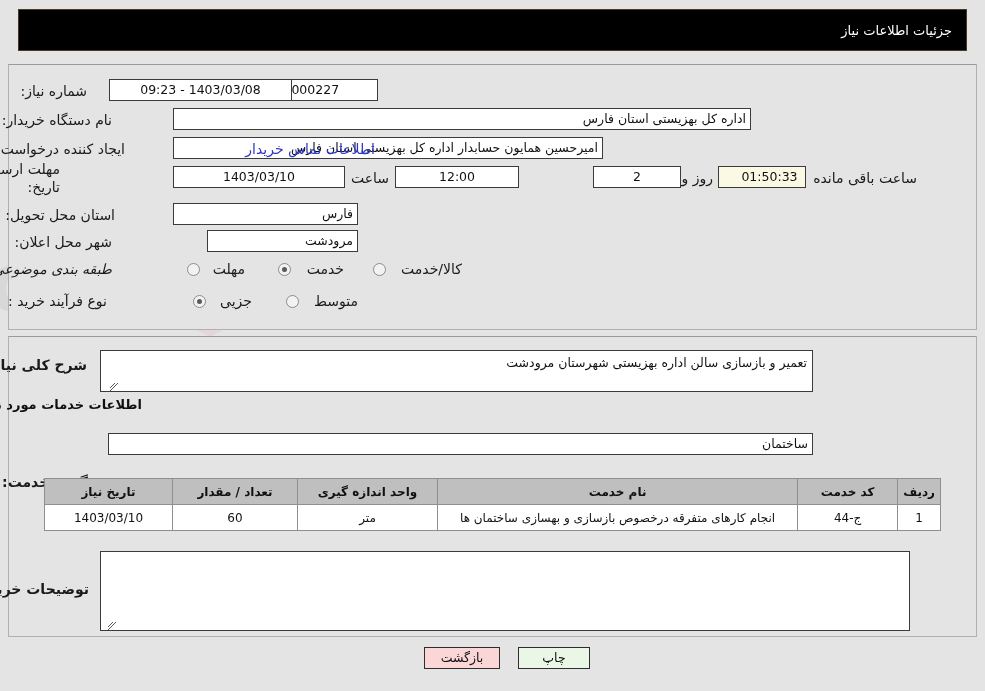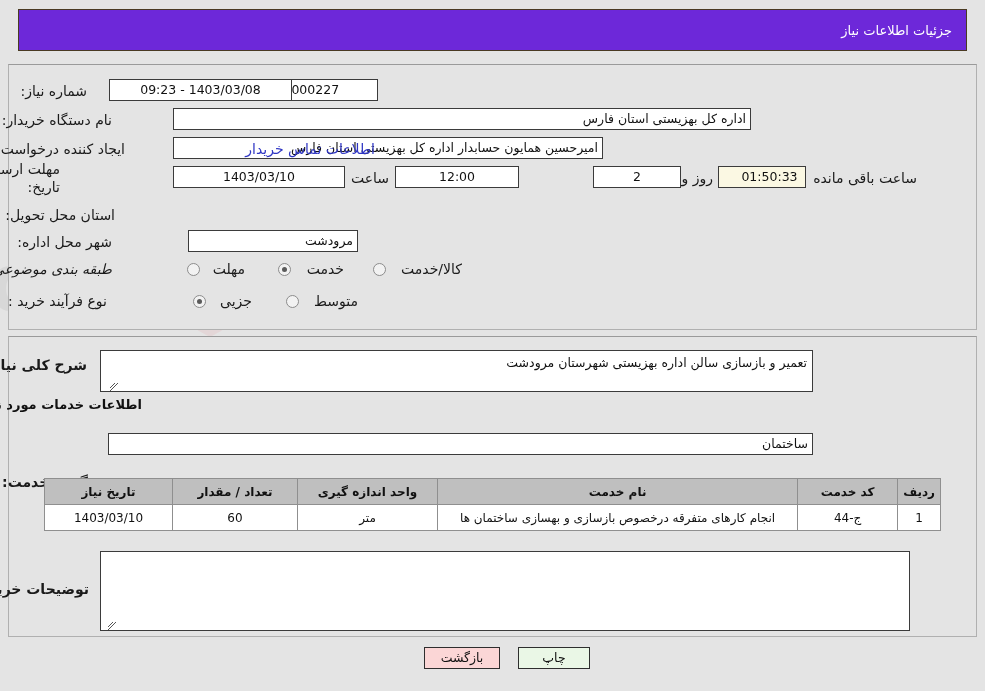"جزئیات اطلاعات نیاز" .titlebar { background: #6d28d9 -> #000000 }
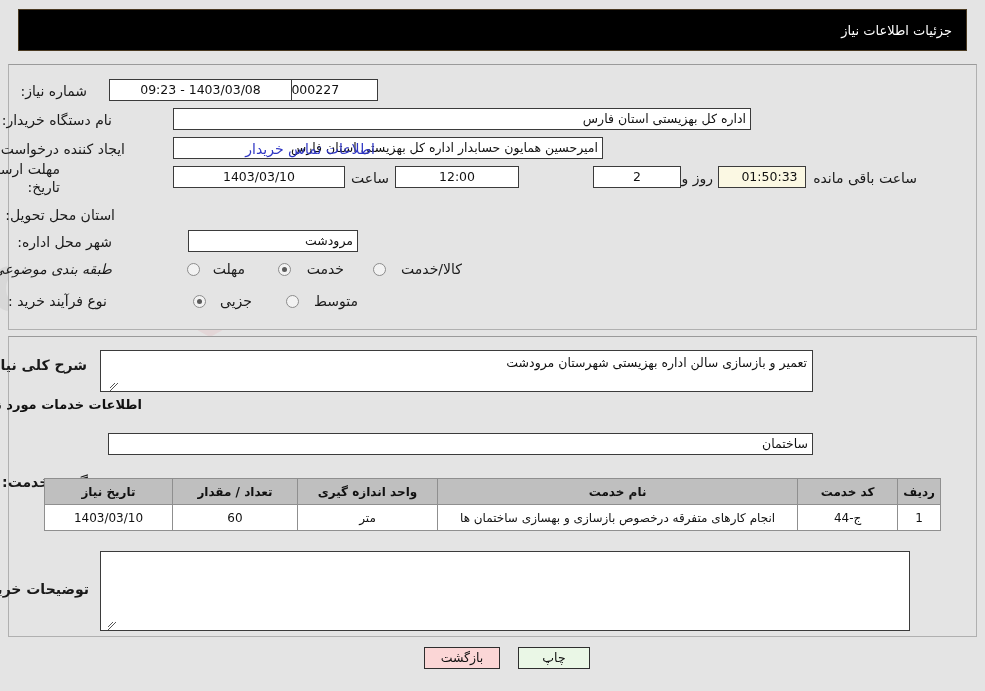"فارس" div.fld { html: none -> <div>فارس</div> }
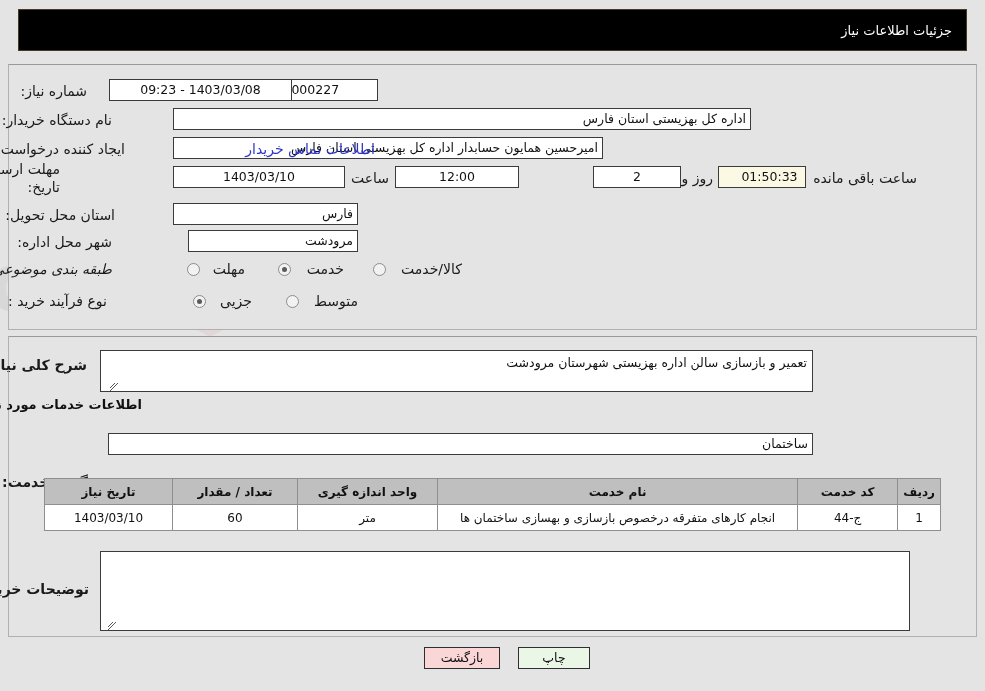"شهر محل اداره:" div.lbl { text: اداره -> اعلان }
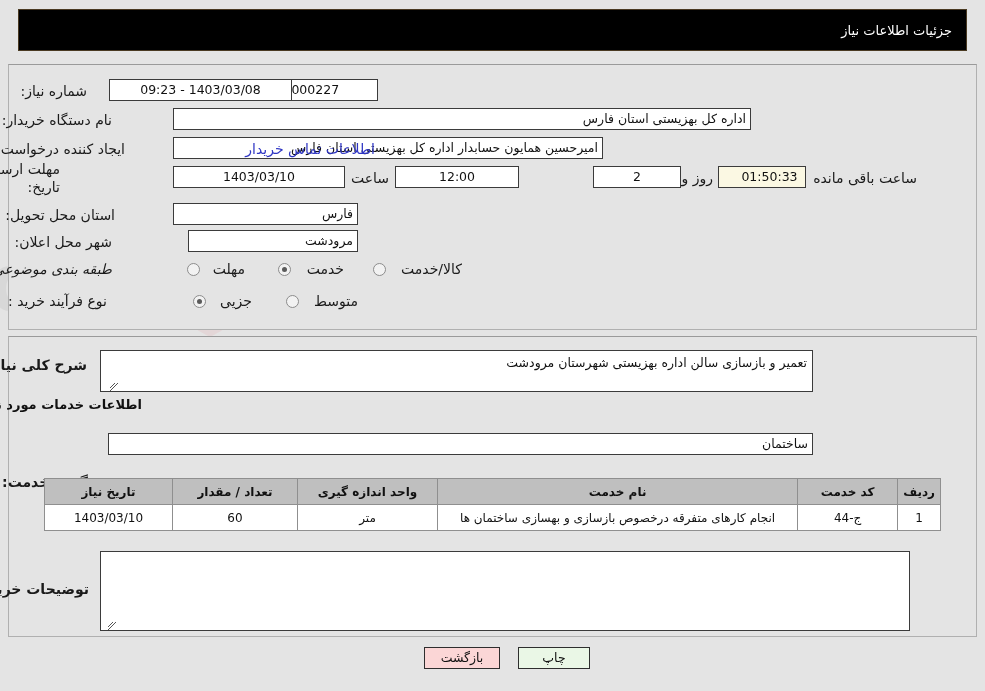"مرودشت" div.fld { width: 170px -> 151px }
